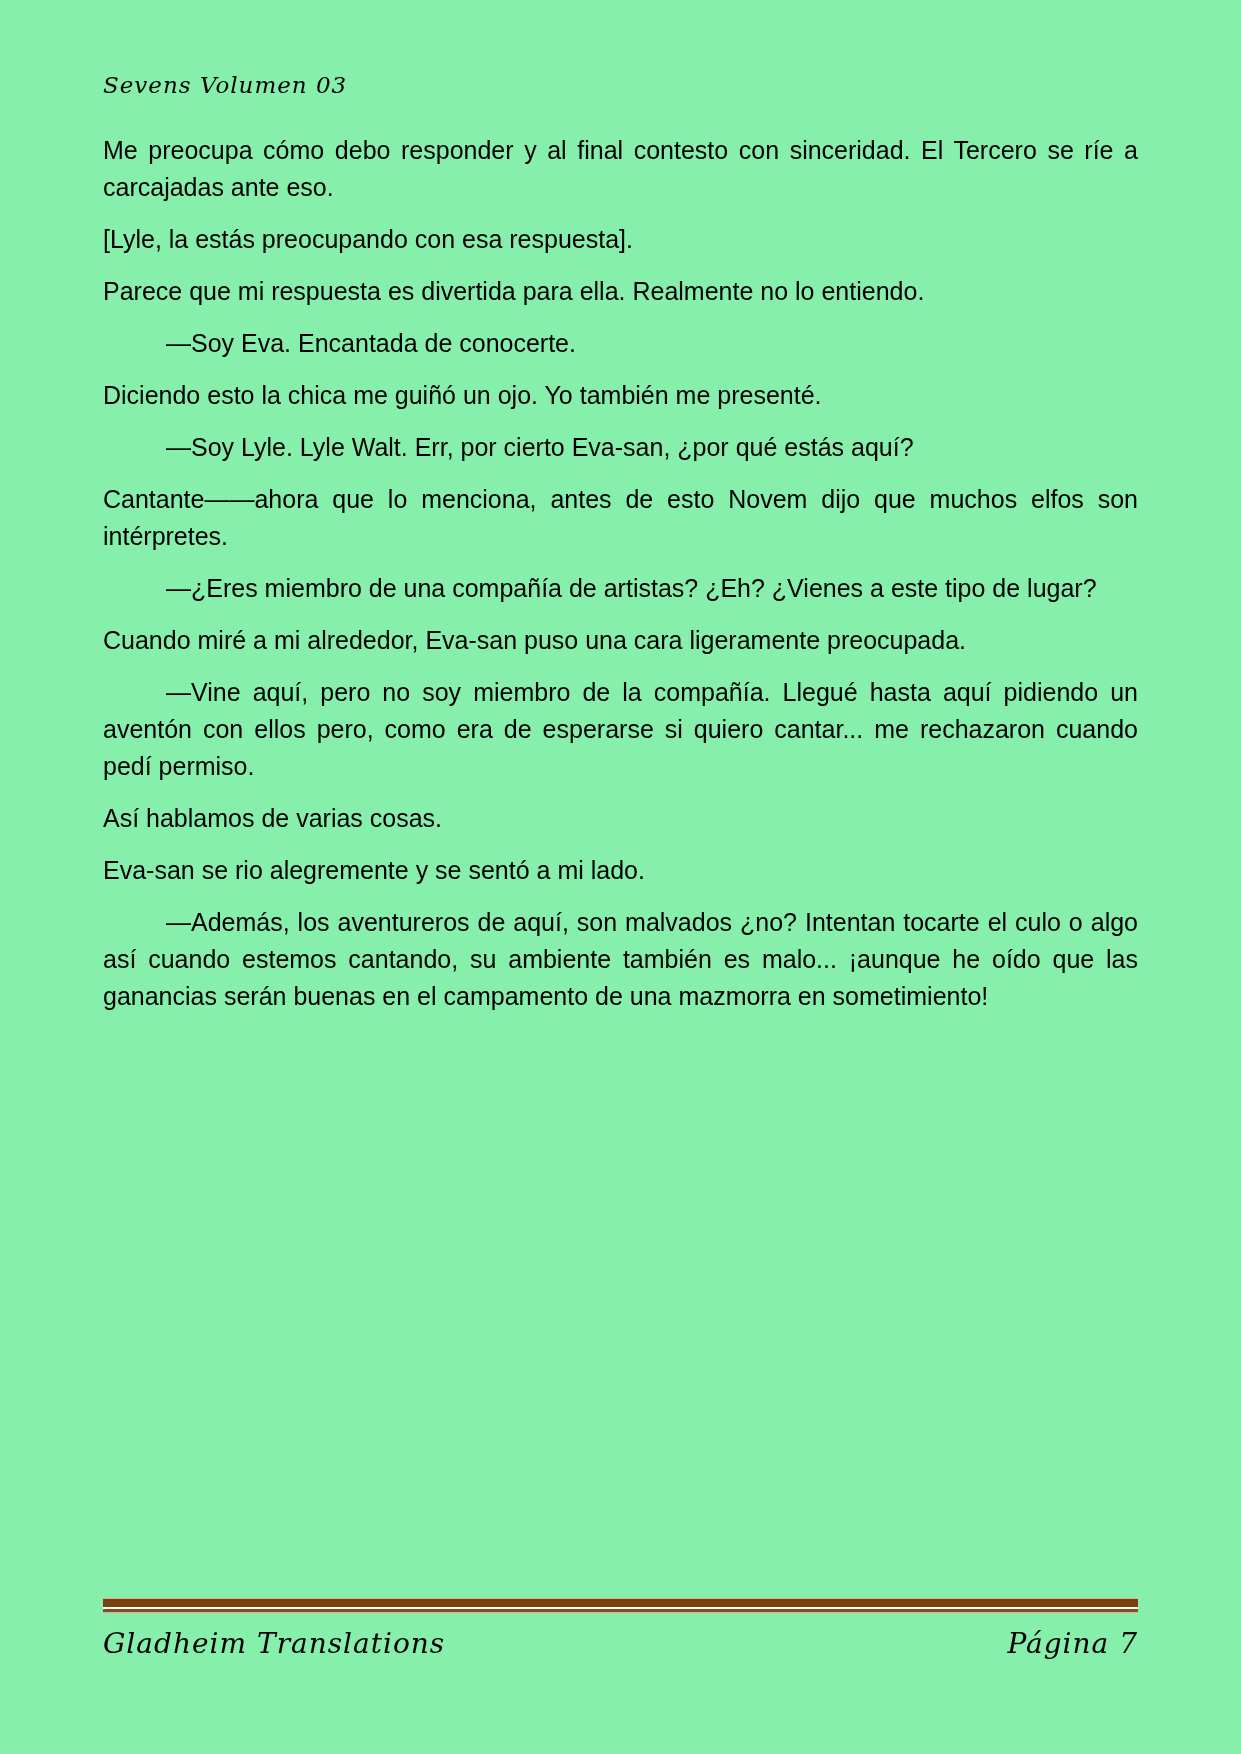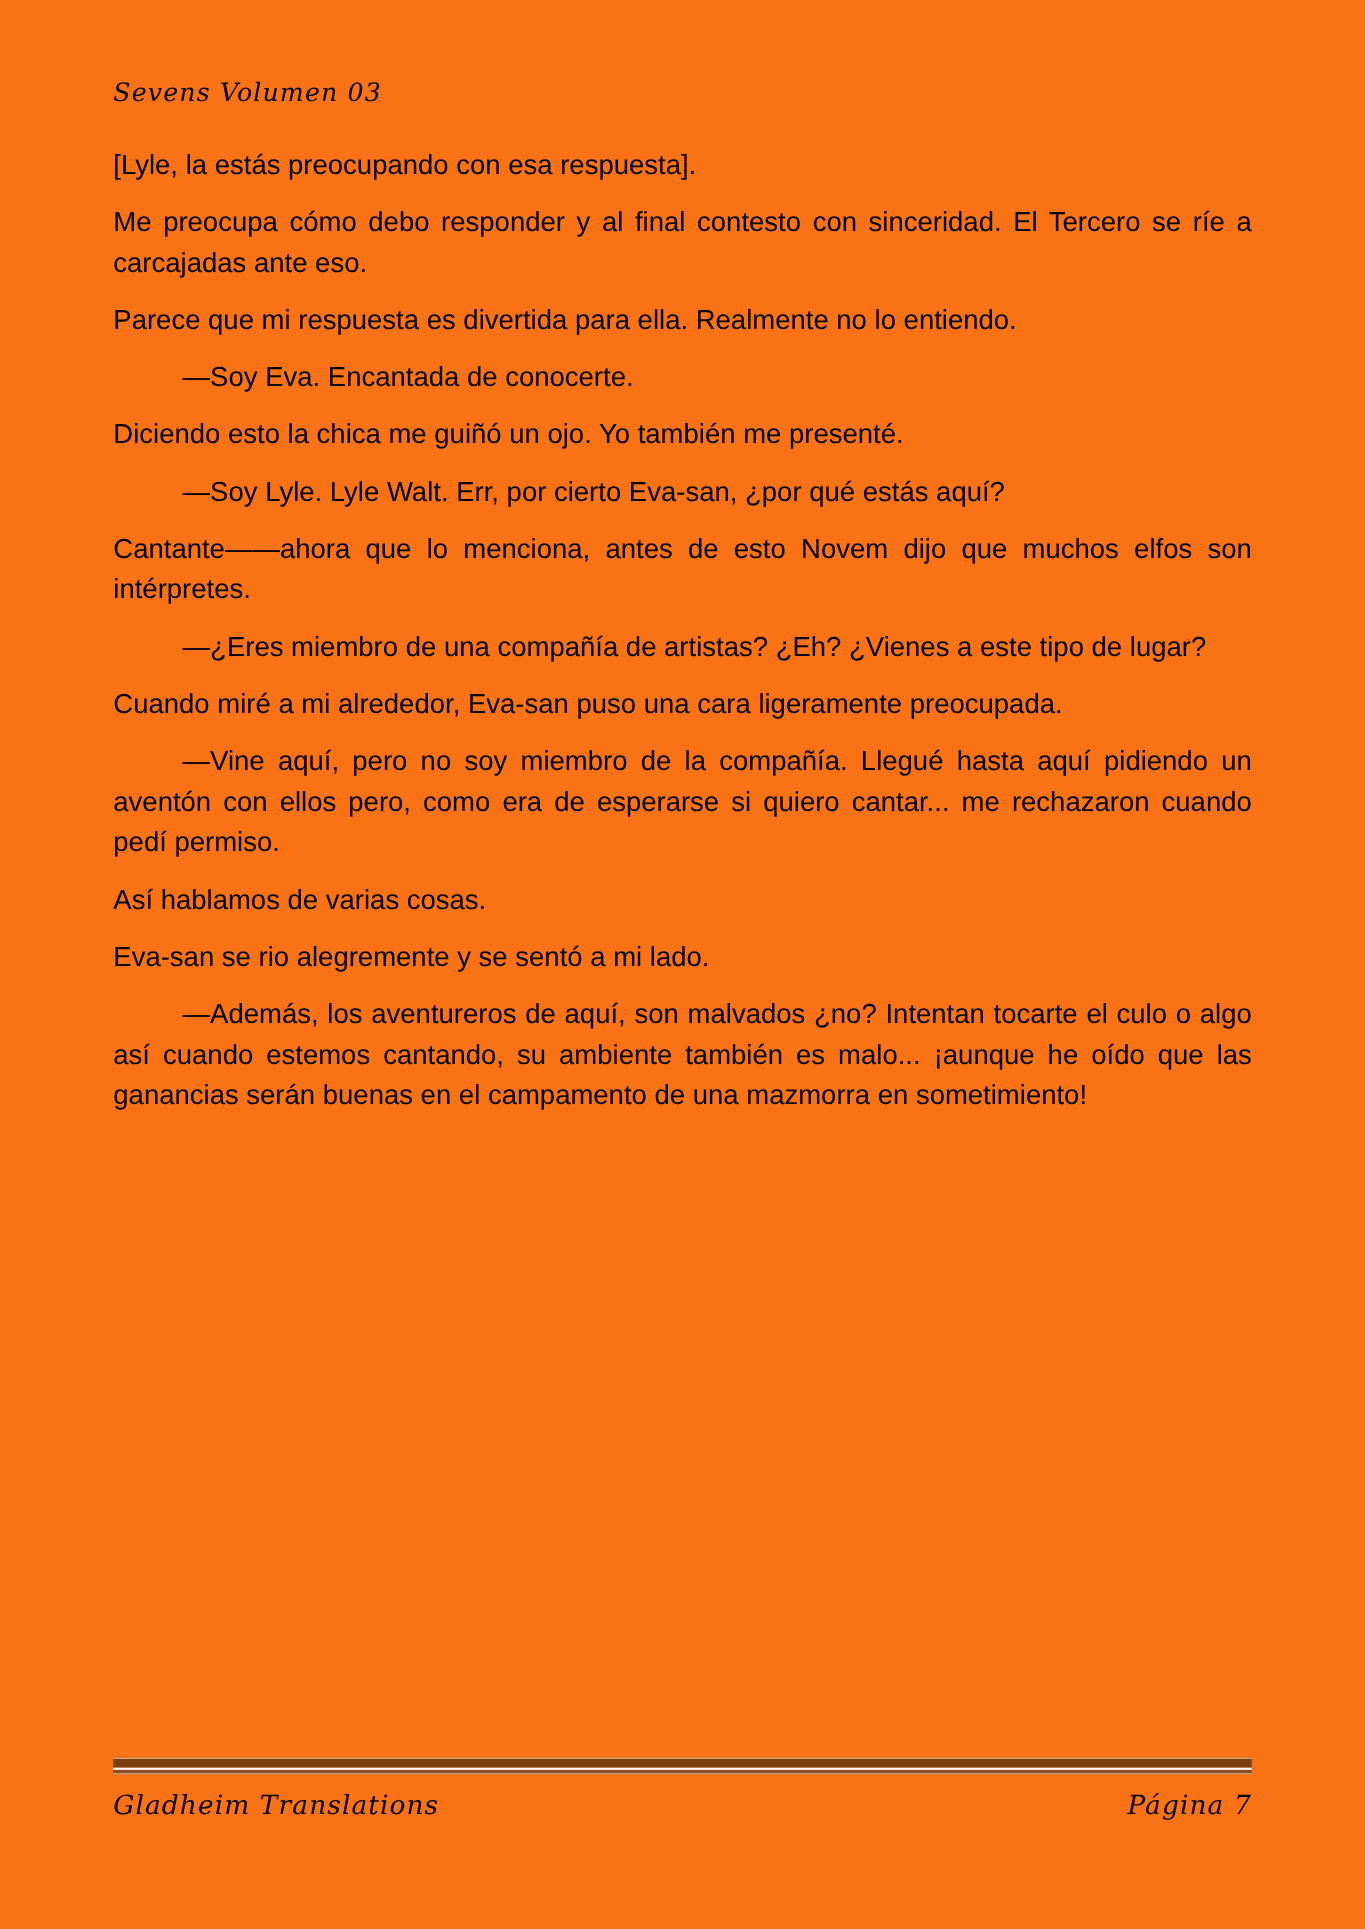"Sevens Volumen 03" .page { background: #f97316 -> #86efac }
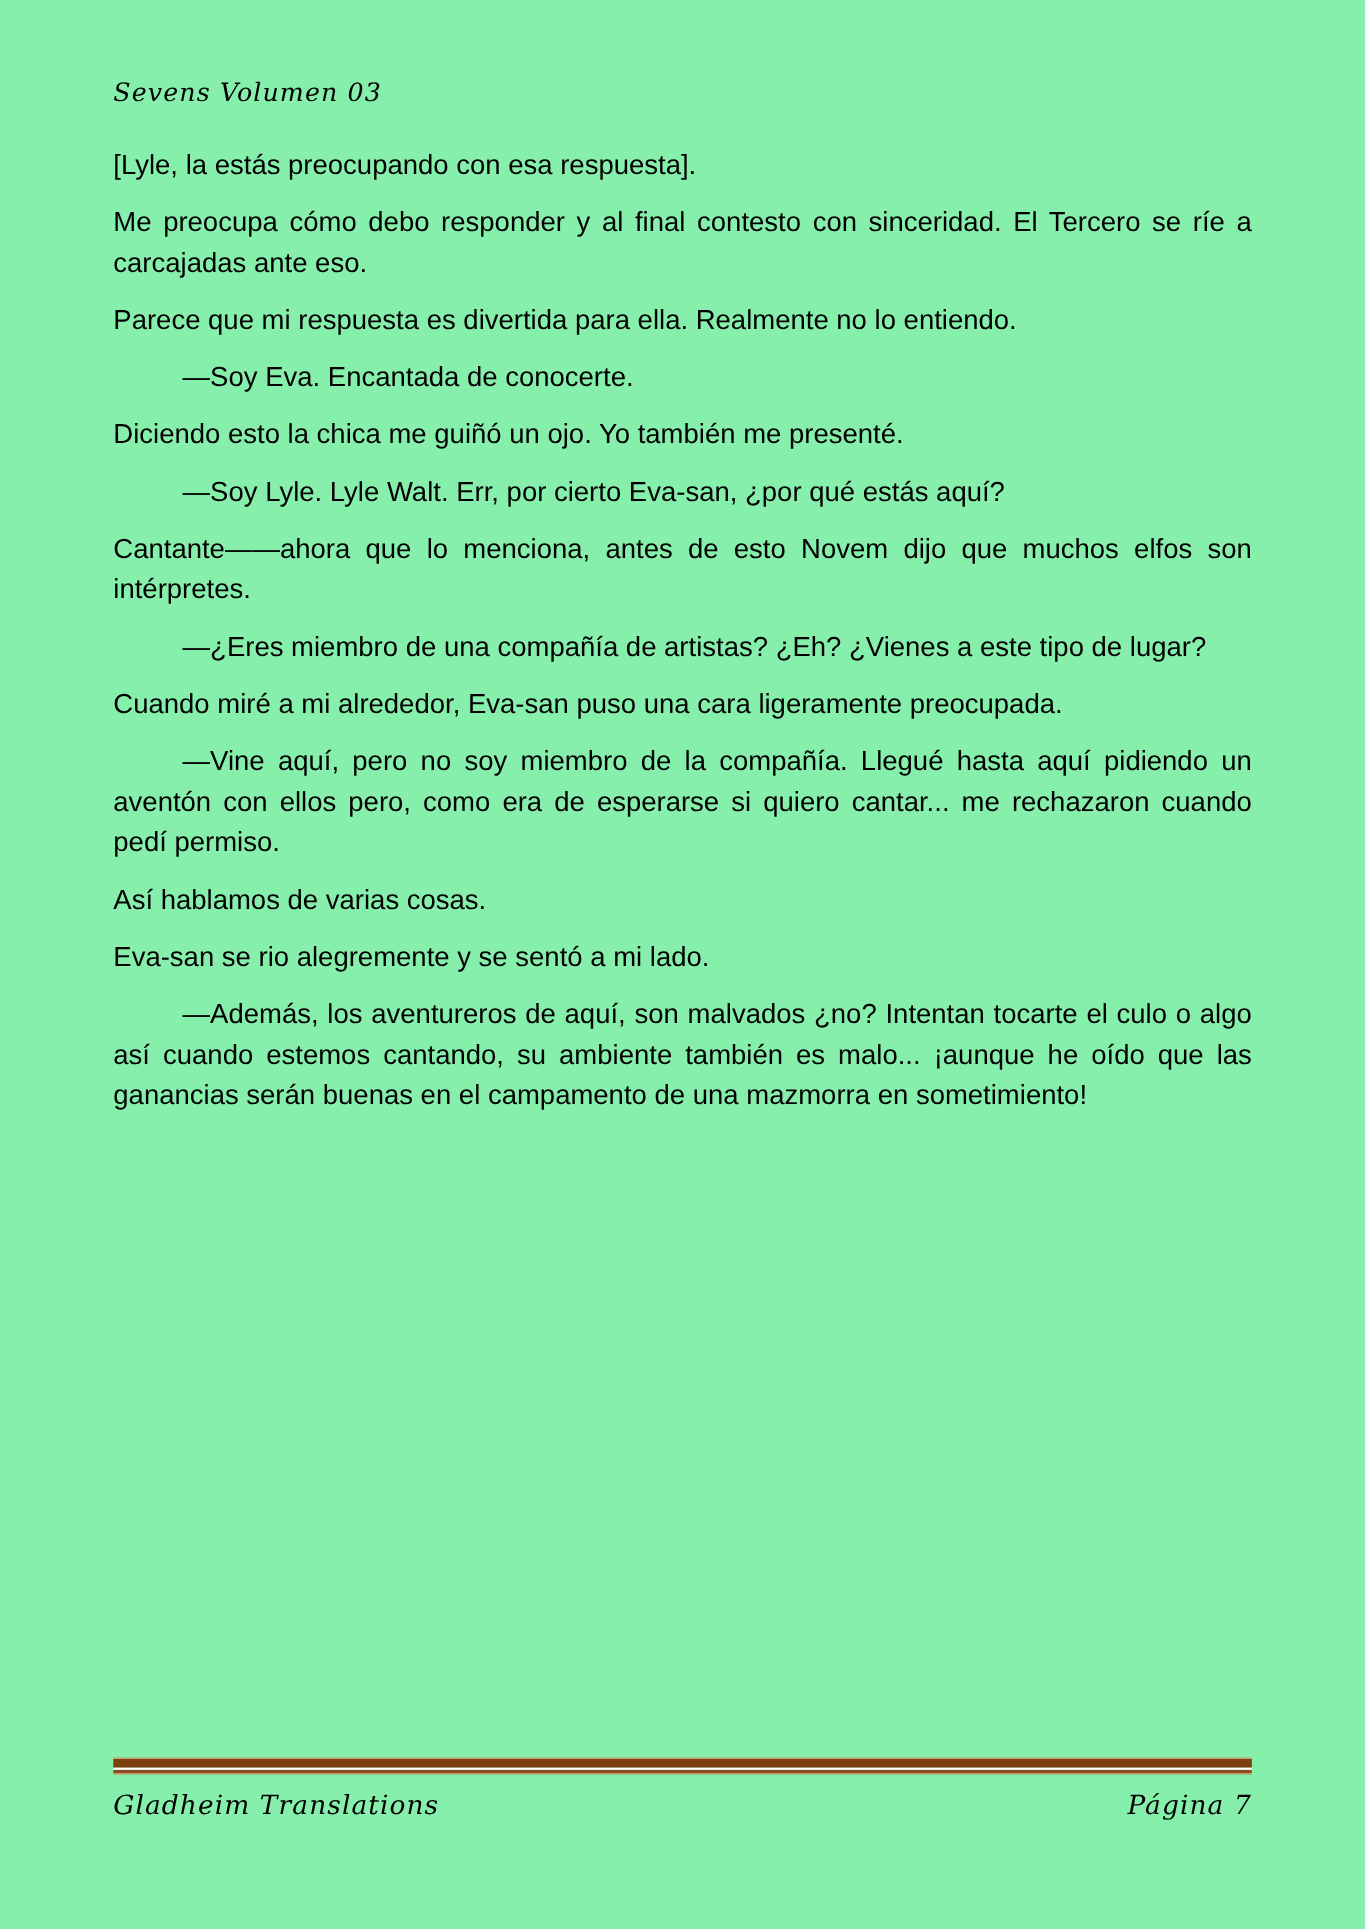"[Lyle, la estás preocupando con" p { order: before "Me preocupa cómo debo responder" -> after "Me preocupa cómo debo responder" }
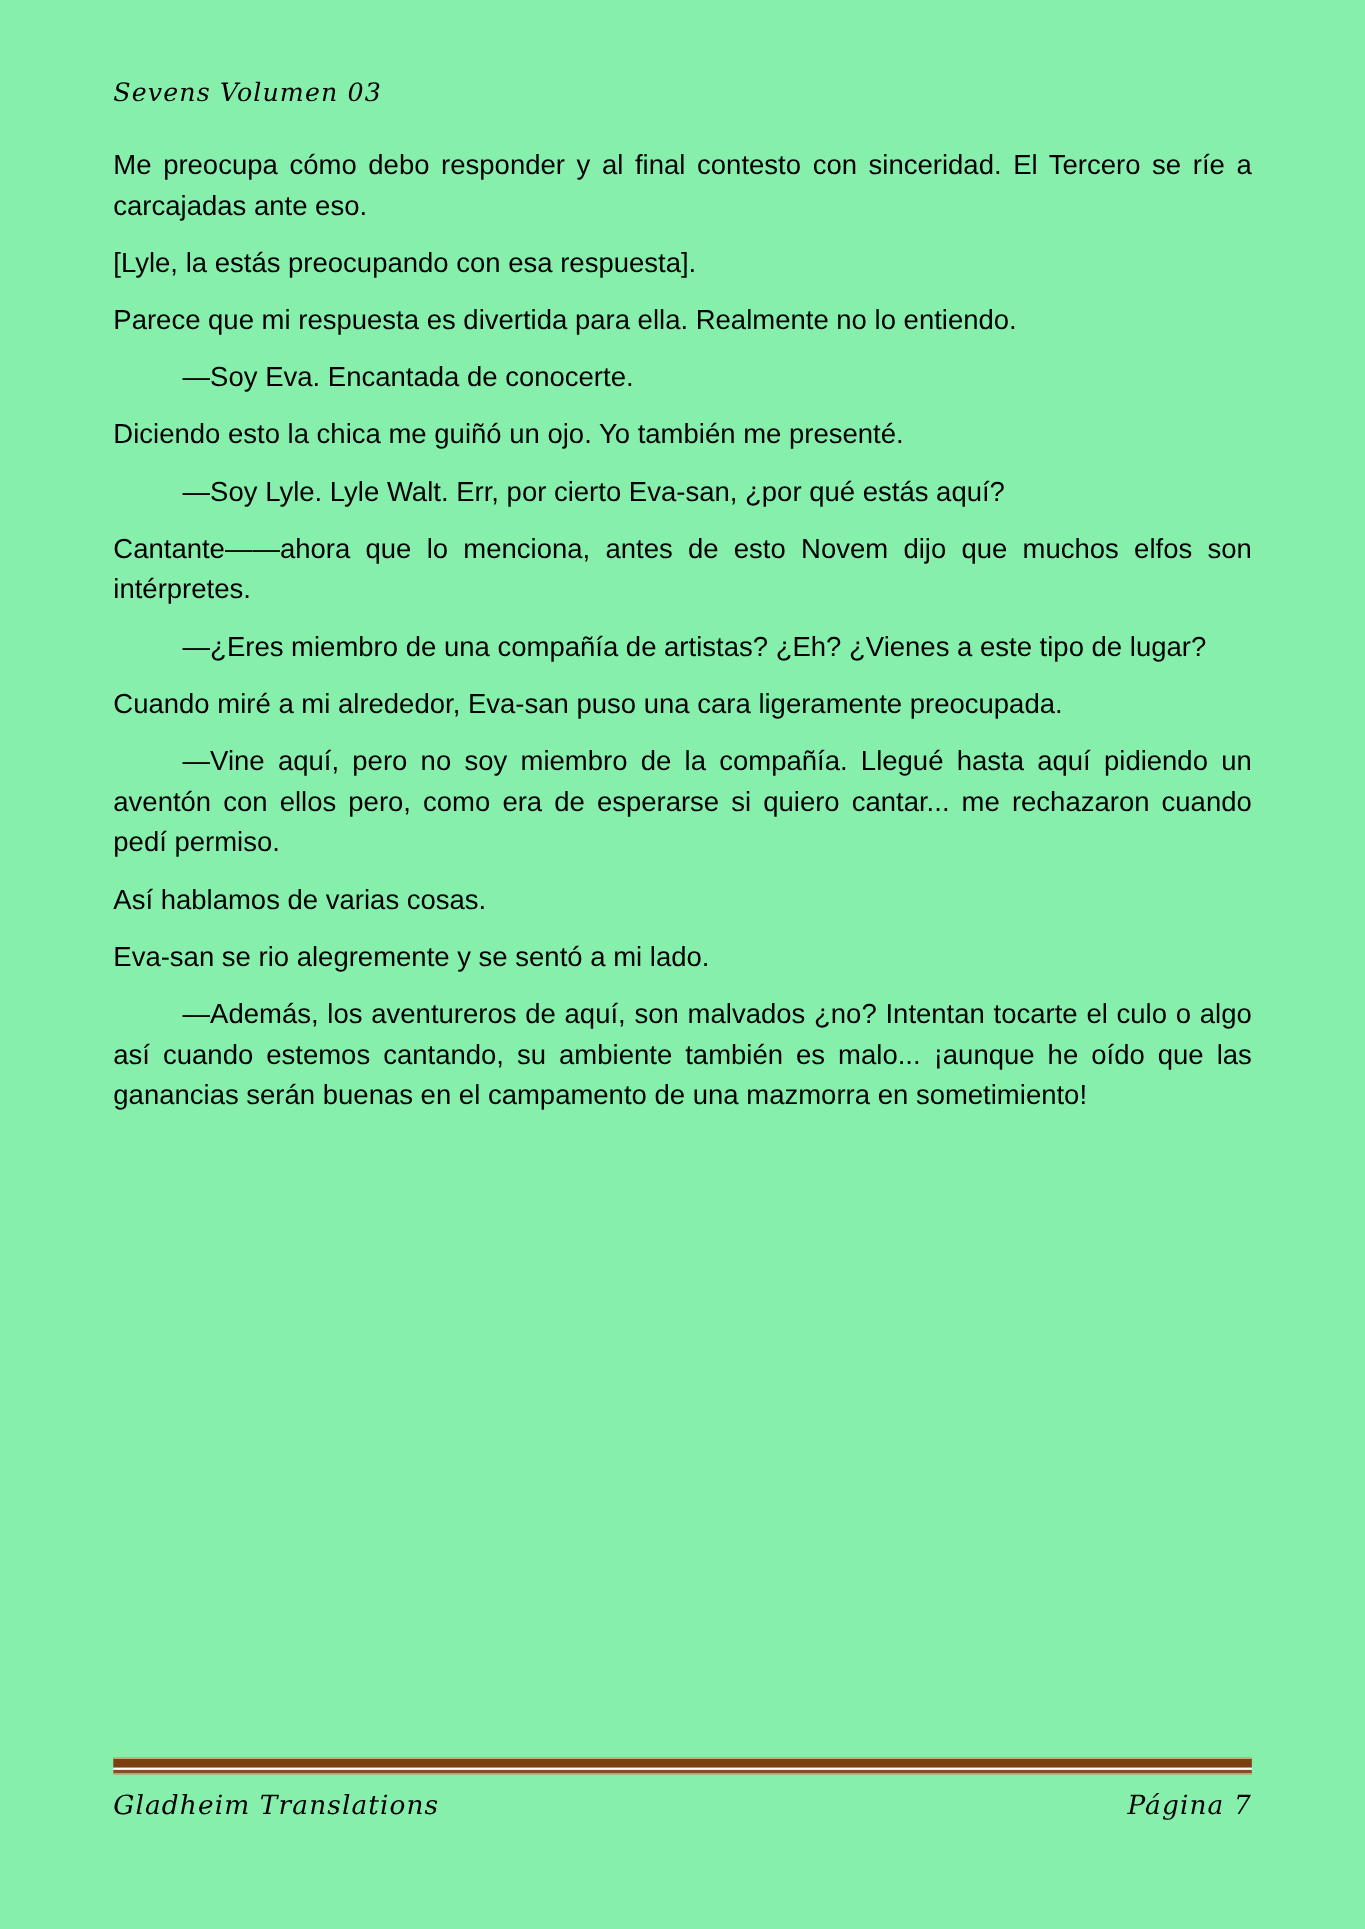"Gladheim Translations" .footer-text-row { font-size: 24px -> 28px }
